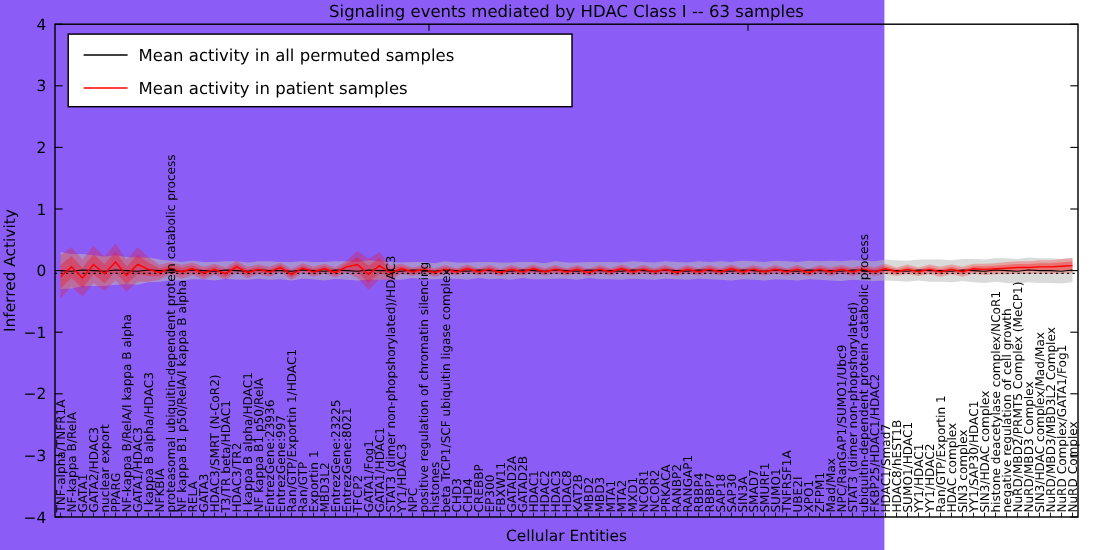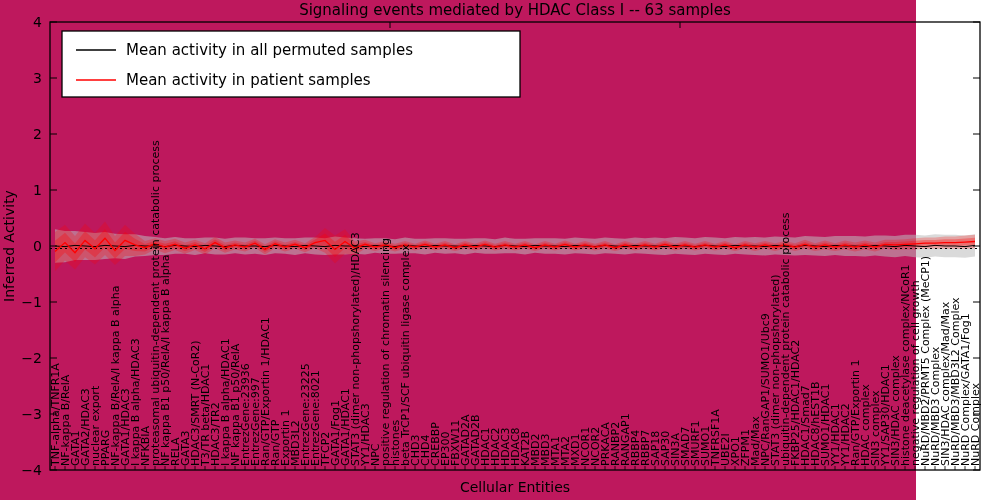"Signaling events mediated by HDAC" .figure { background: #be185d -> #8b5cf6; width: 916px -> 804px }
